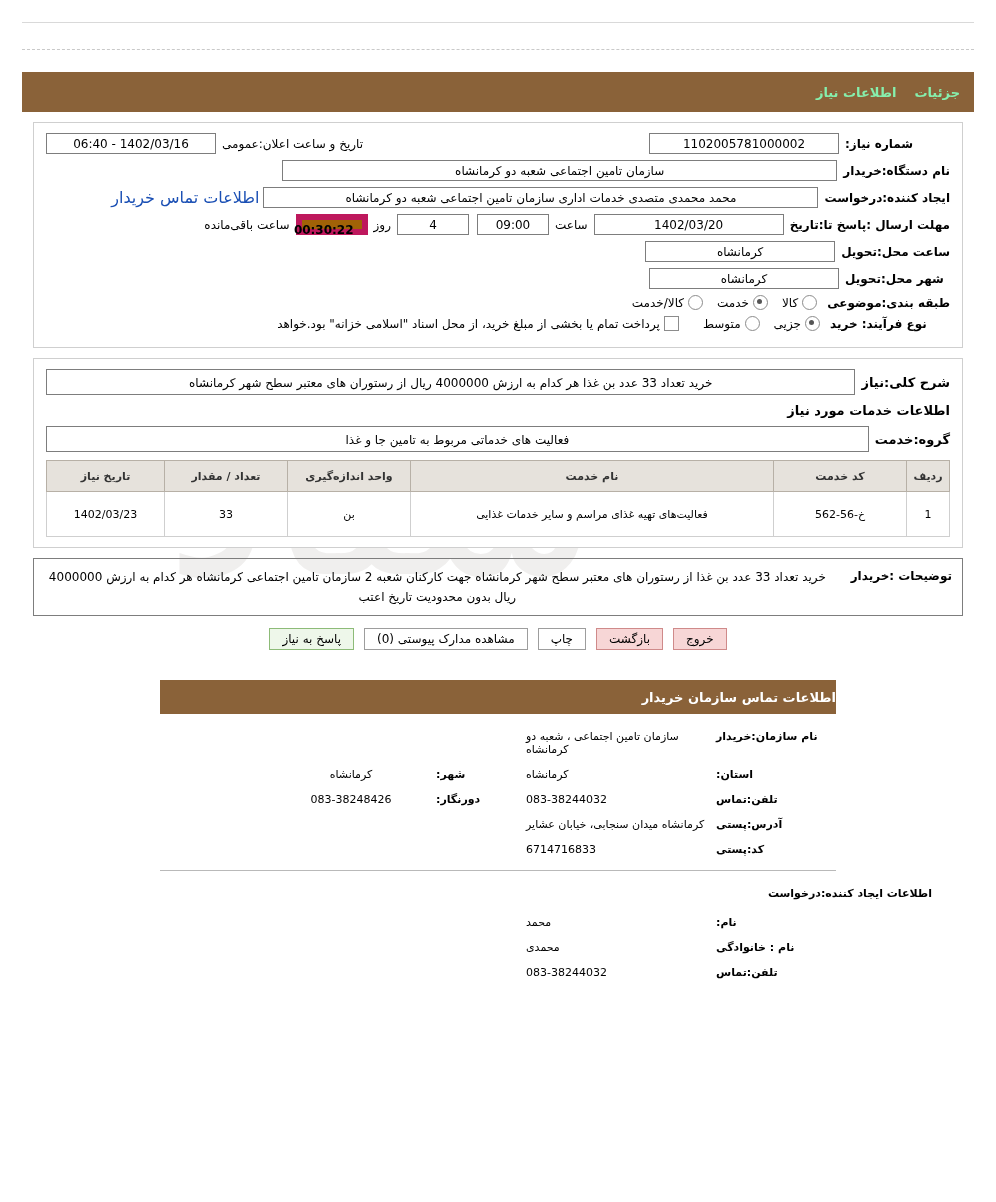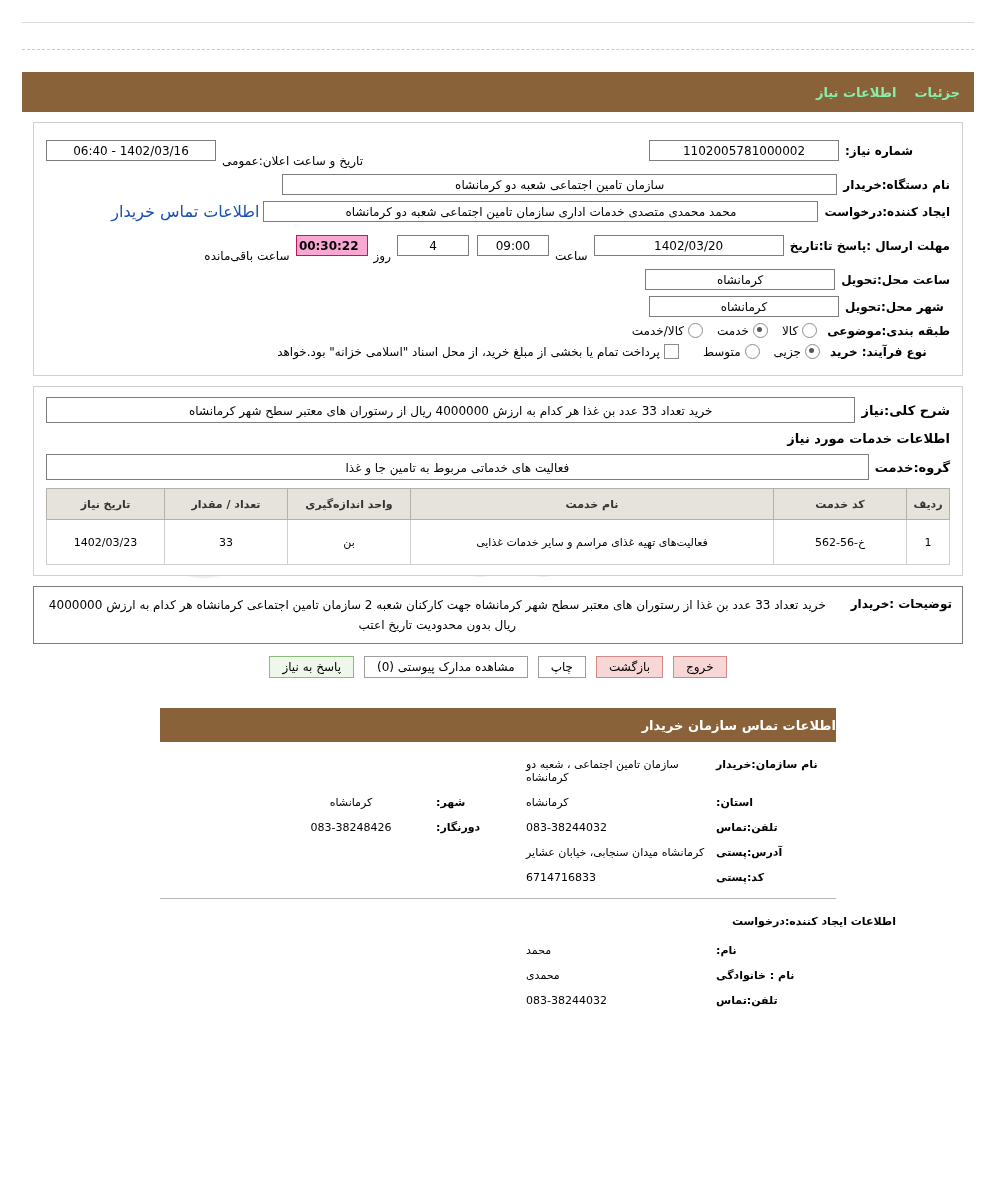"تاریخ و ساعت اعلان:عمومی" .plain { margin-top: 21px -> none }
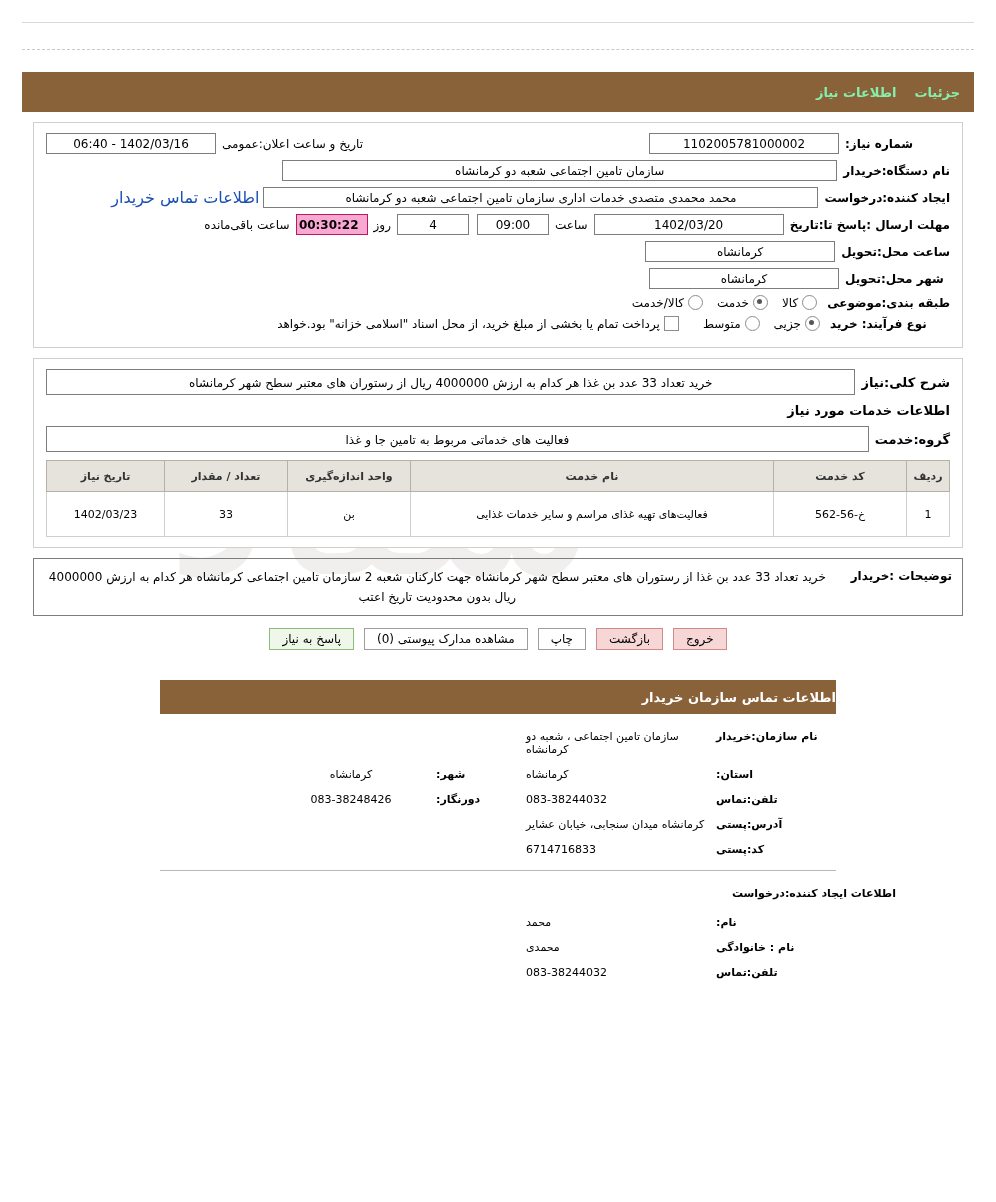"00:30:22" .countdown { background: #f9a8d4 -> #a16207; border: 1px solid #be185d -> 6px solid #be185d }
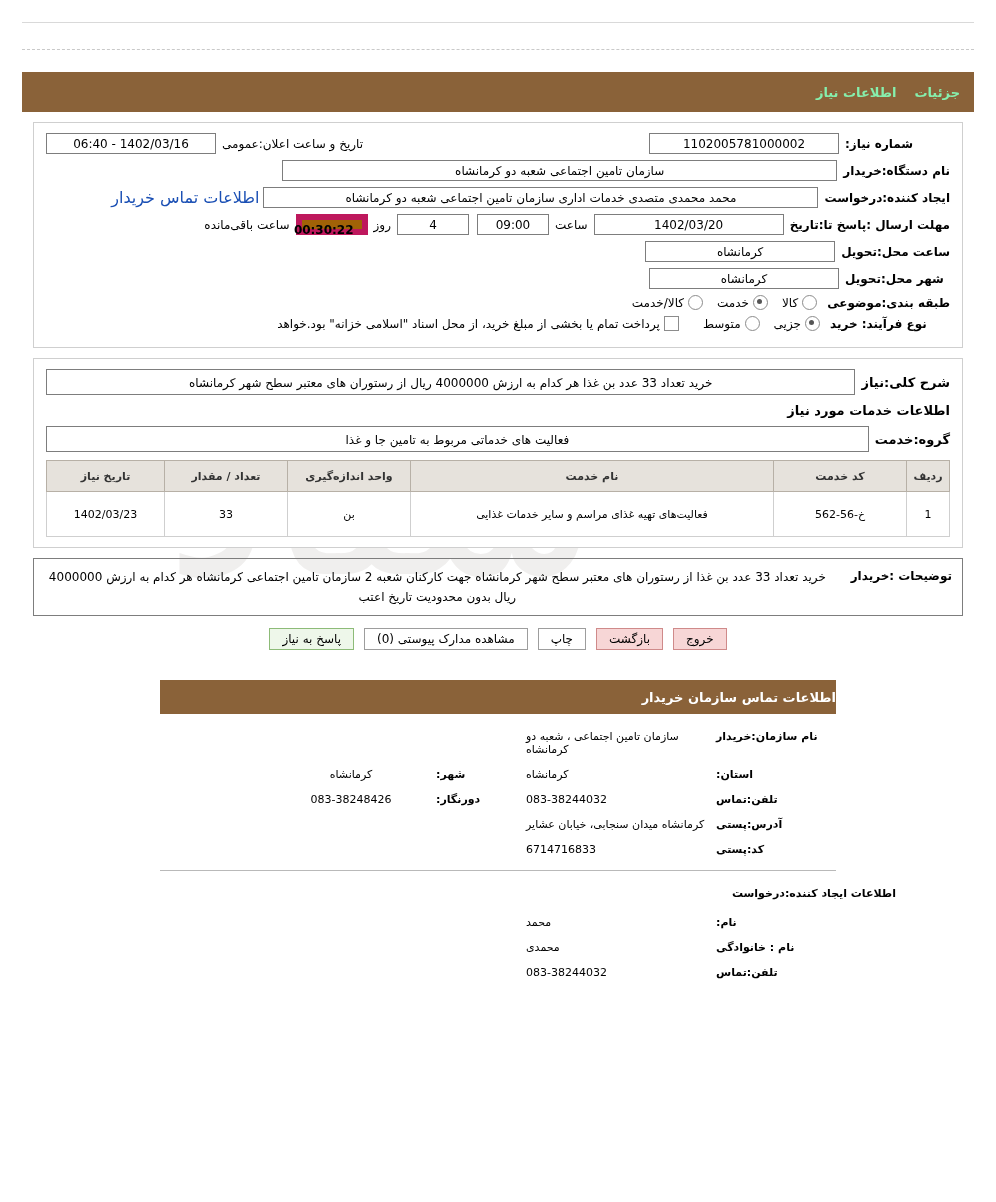"اطلاعات ایجاد کننده:درخواست" .sub2 { margin: 16px 100px 10px 160px -> 16px 64px 10px 160px }
